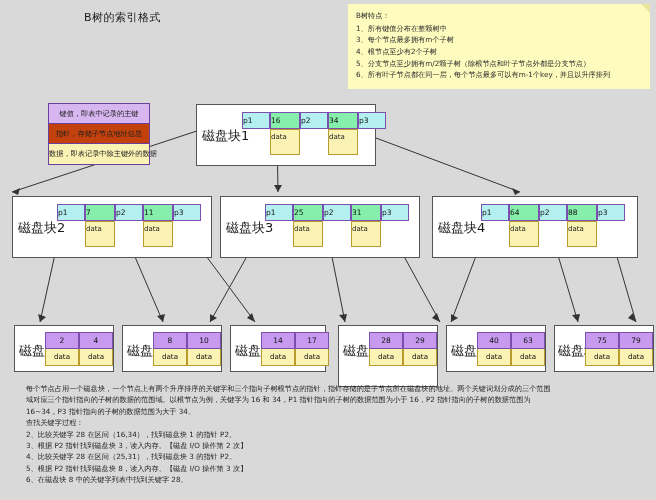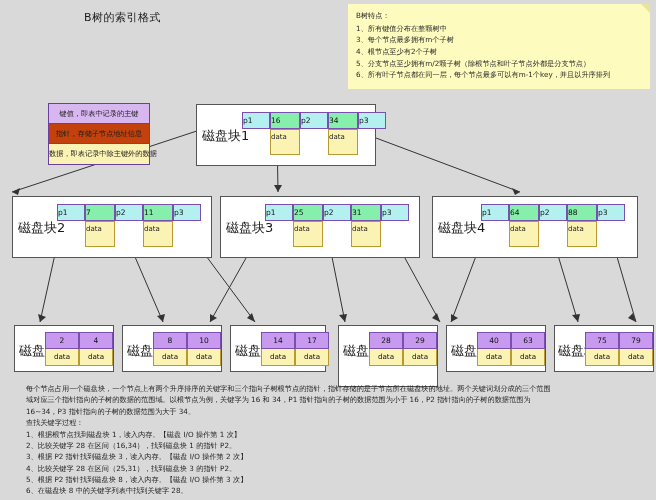"1、根据根节点找到磁盘块 1，读入内存。【磁盘 I/O 操作第 1" p { html: <p>1、根据根节点找到磁盘块 1，读入内存。【磁盘 I/O 操作第 1 次】</p> -> none }
